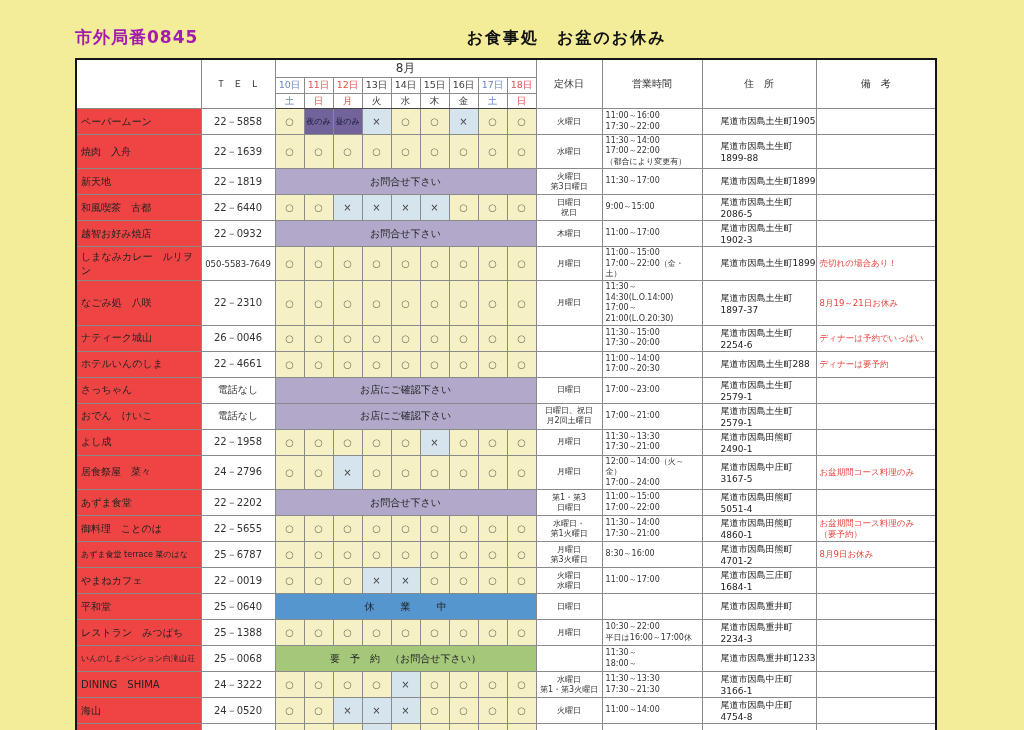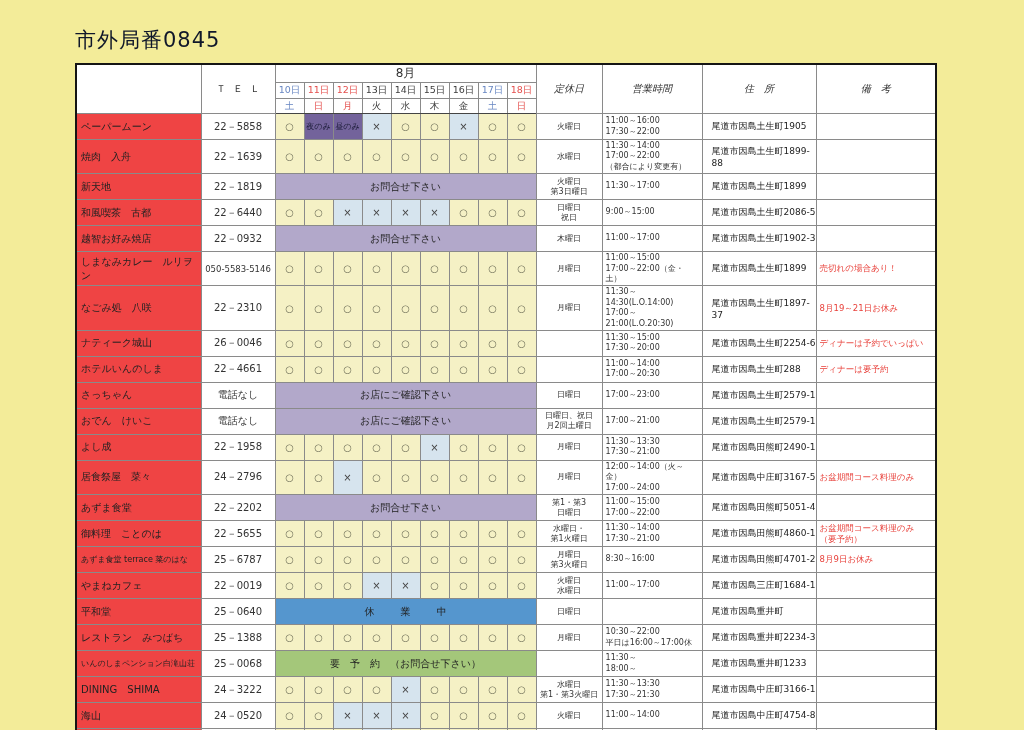"市外局番0845" .area-code { color: #0f172a -> #a21caf; font-size: 21px -> 17px; font-weight: normal -> bold }
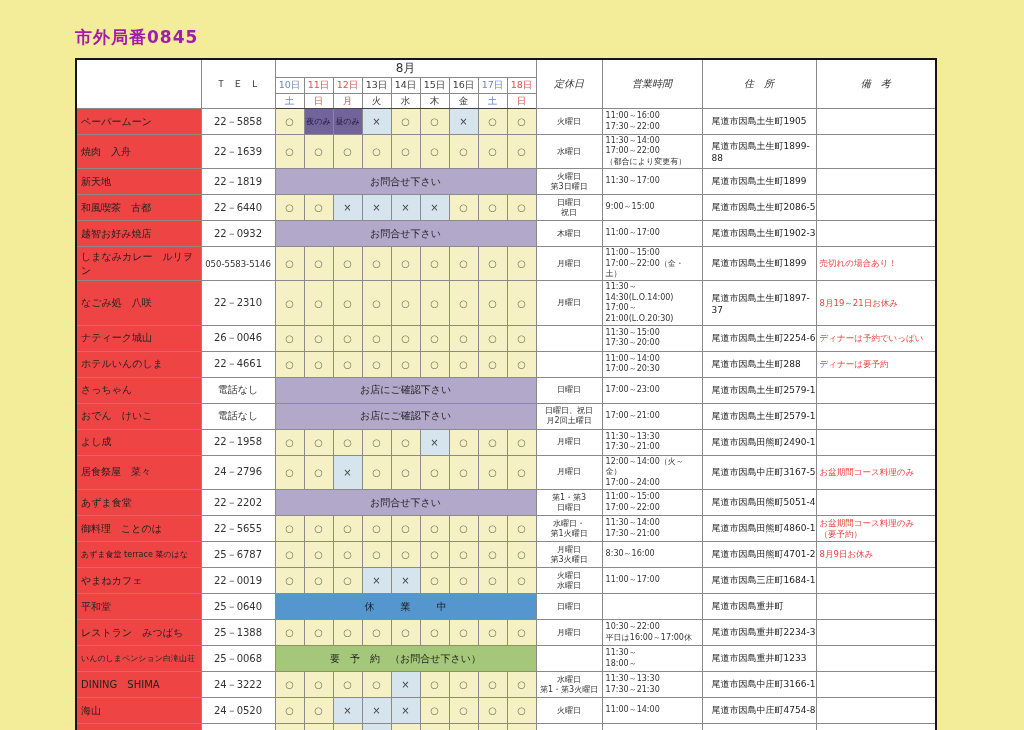"お食事処 お盆のお休み" div.doc-title { html: none -> <div>お食事処 お盆のお休み</div> }
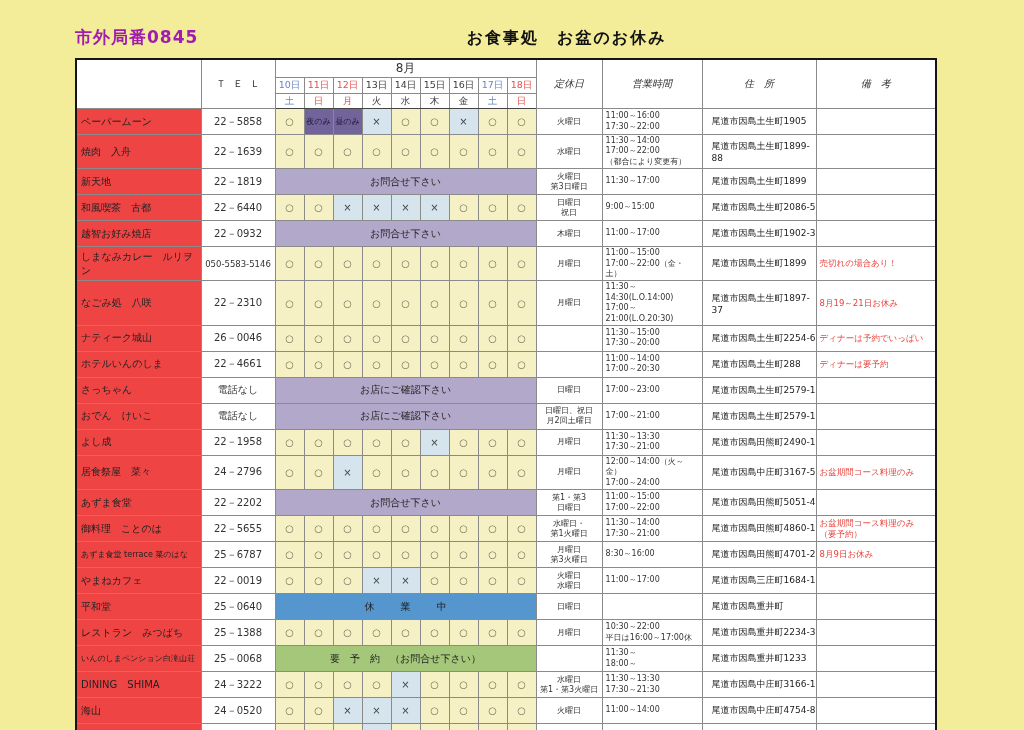"定休日" .head-col { font-style: italic -> none }
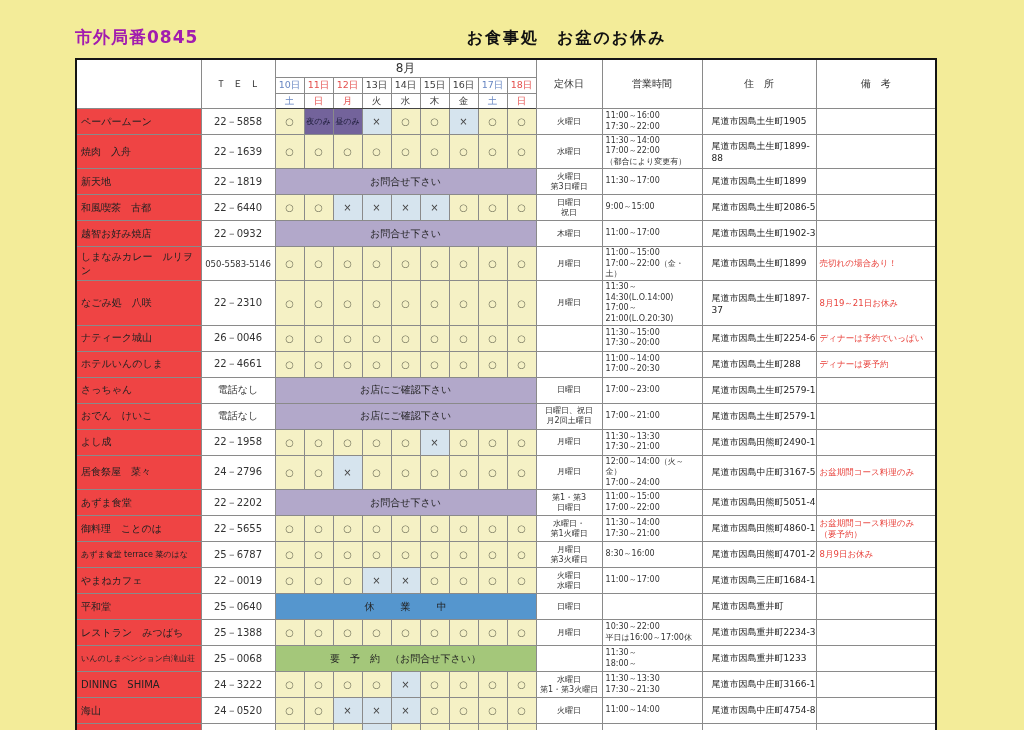"尾道市因島土生町1905" .addr-cell { padding-left: 9px -> 18px }
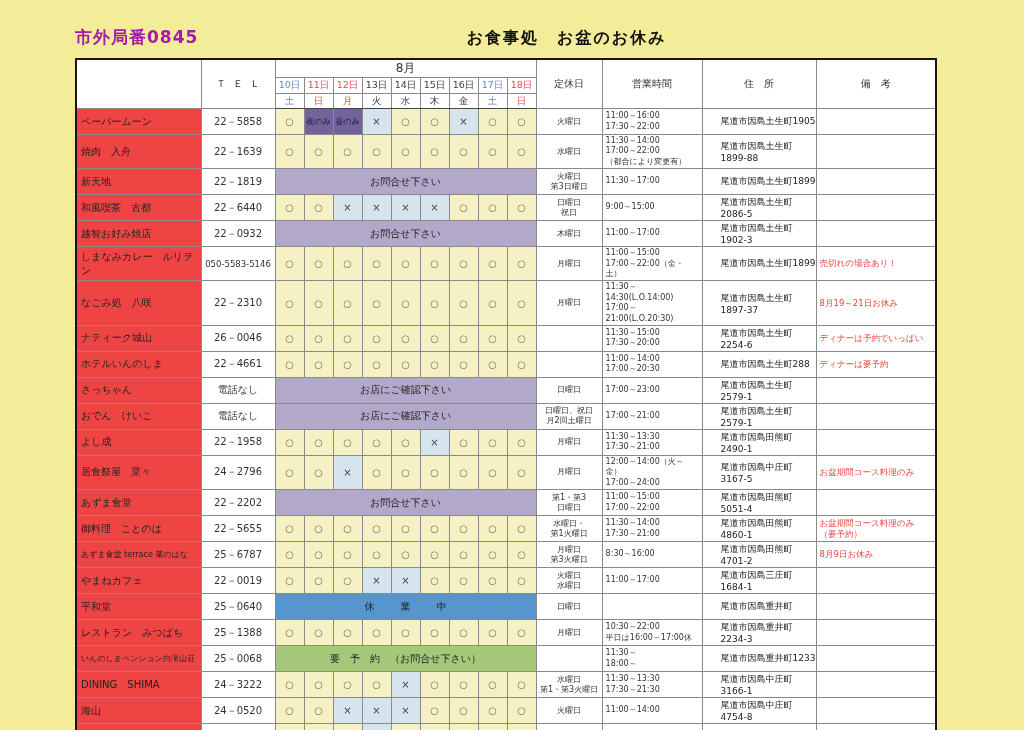"050-5583-5146" td.tel-cell { text: 050-5583-5146 -> 050-5583-7649 }
